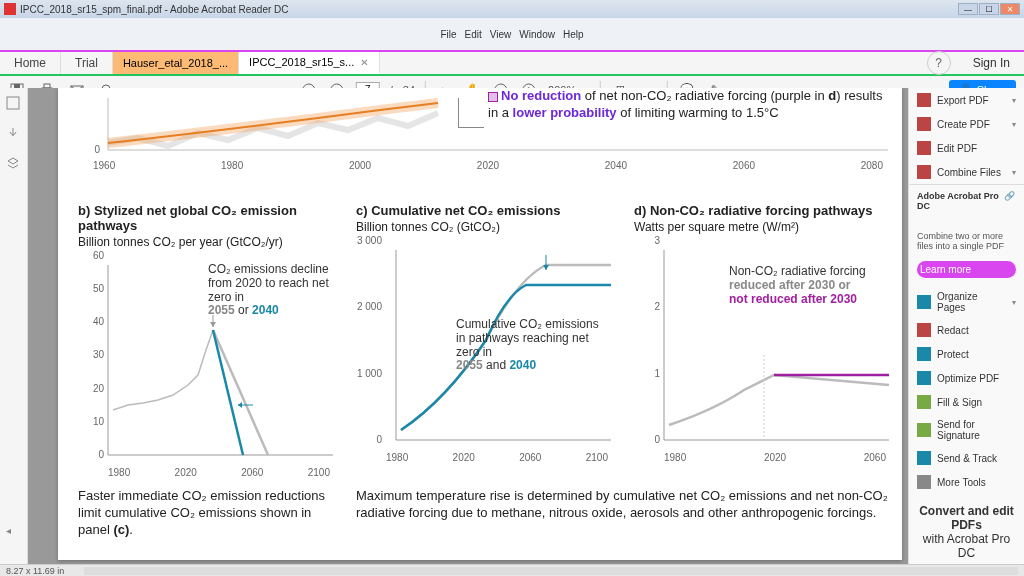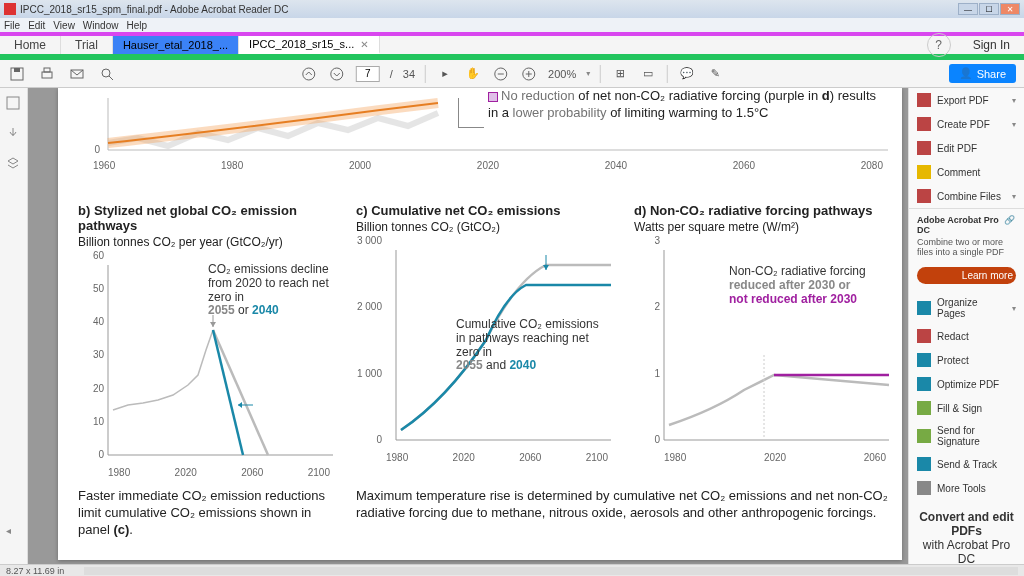"File" .menubar { border-bottom: 4px solid #d946ef -> 2px solid #d946ef; justify-content: none -> center; padding: 0 4px -> 16px 4px }
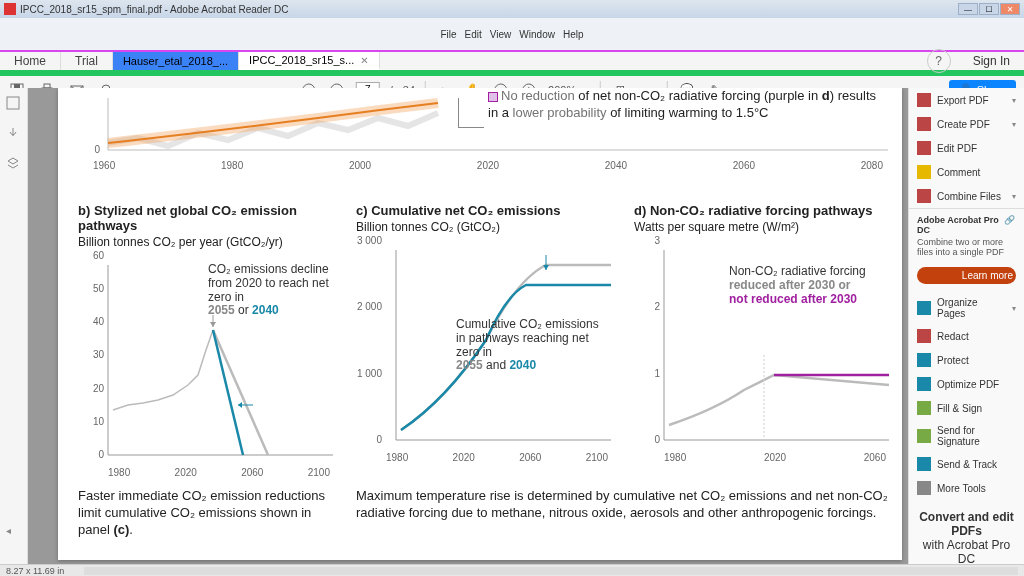"Home" .tabbar { border-bottom: 6px solid #22c55e -> 2px solid #22c55e }
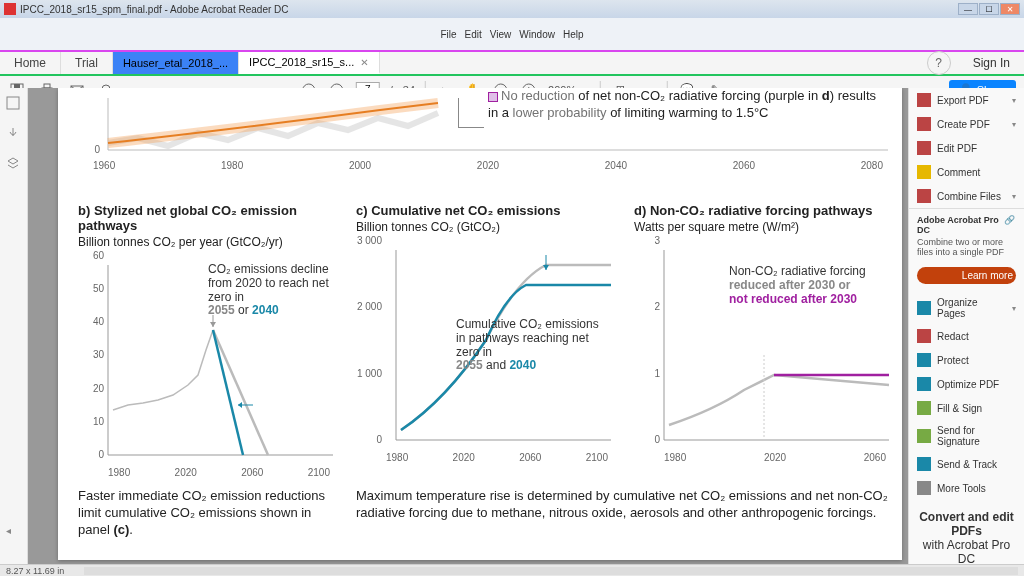"Hauser_etal_2018_..." .tabbar .doctab { background: #3b82f6 -> #fdba74 }
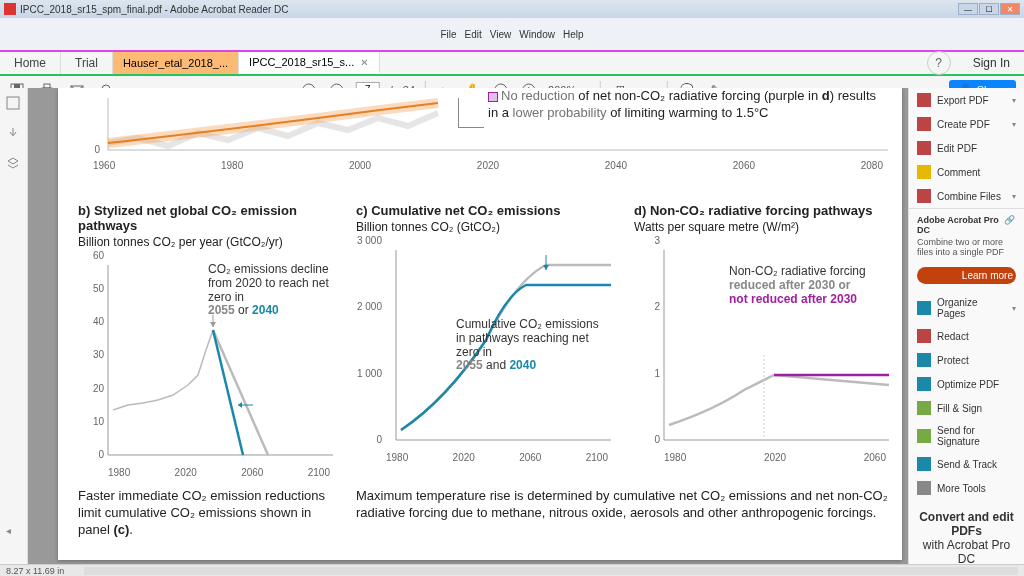"No reduction" .topnote .purple { color: #737373 -> #6d28d9; font-weight: 400 -> 700 }
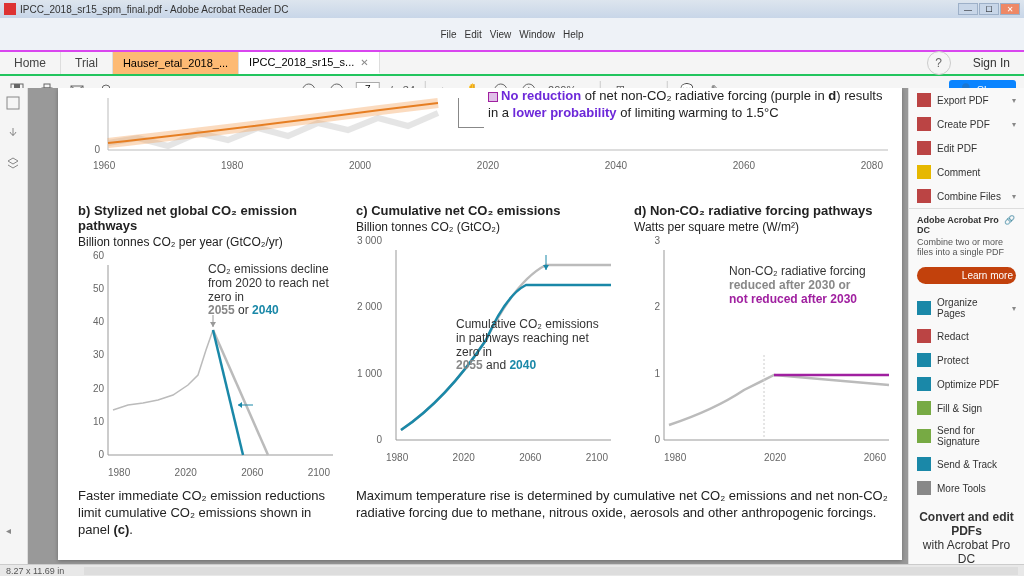"Comment" div.tool { html: <div> <div></div> <span>Comment</span> </div> -> none }
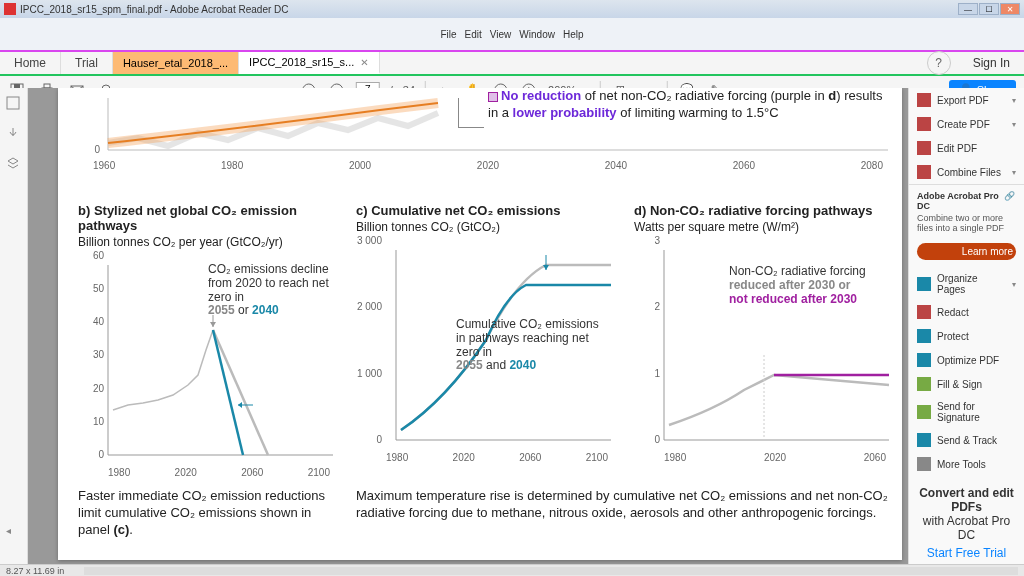"Adobe Acrobat Pro DC" .rightpanel .promo .ptitle { margin-bottom: 2px -> 20px }
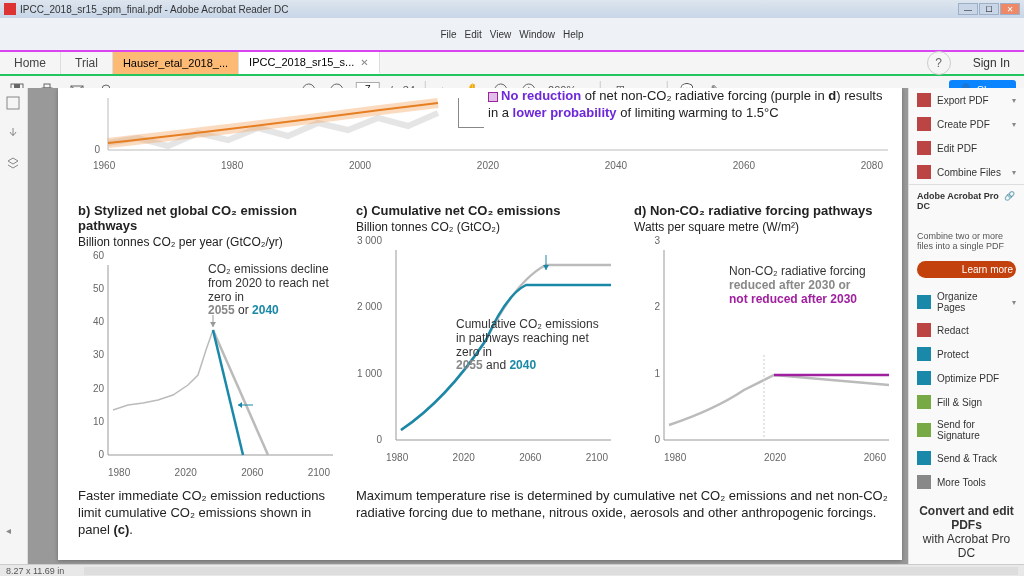"Learn more" .rightpanel .learn { background: #c2410c -> #d946ef; text-align: right -> left }
